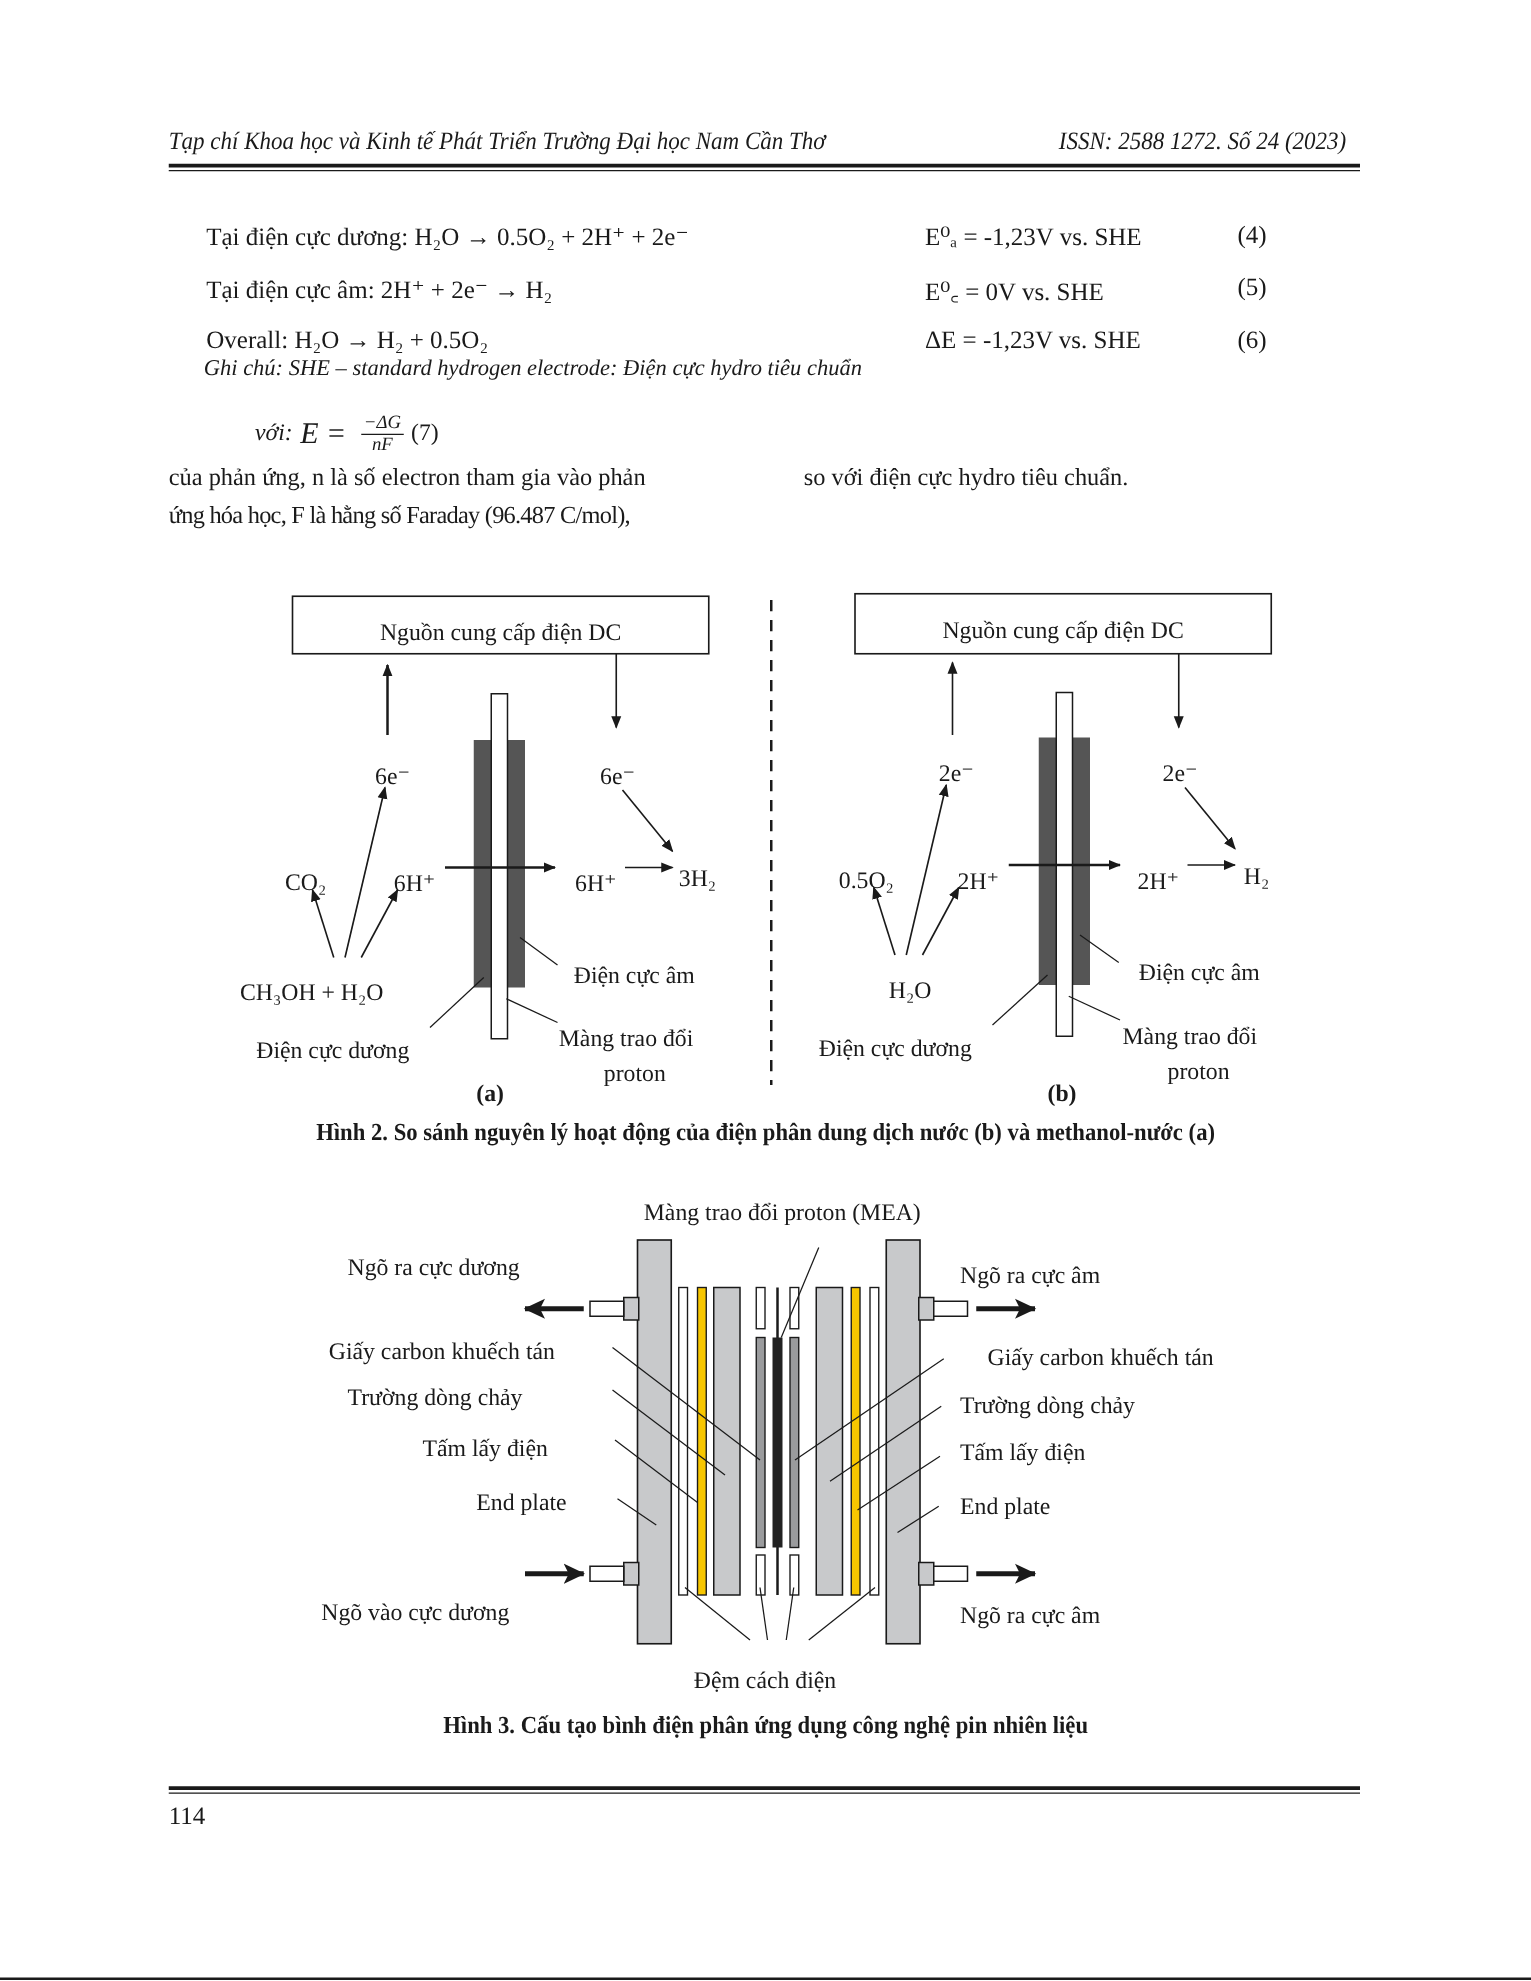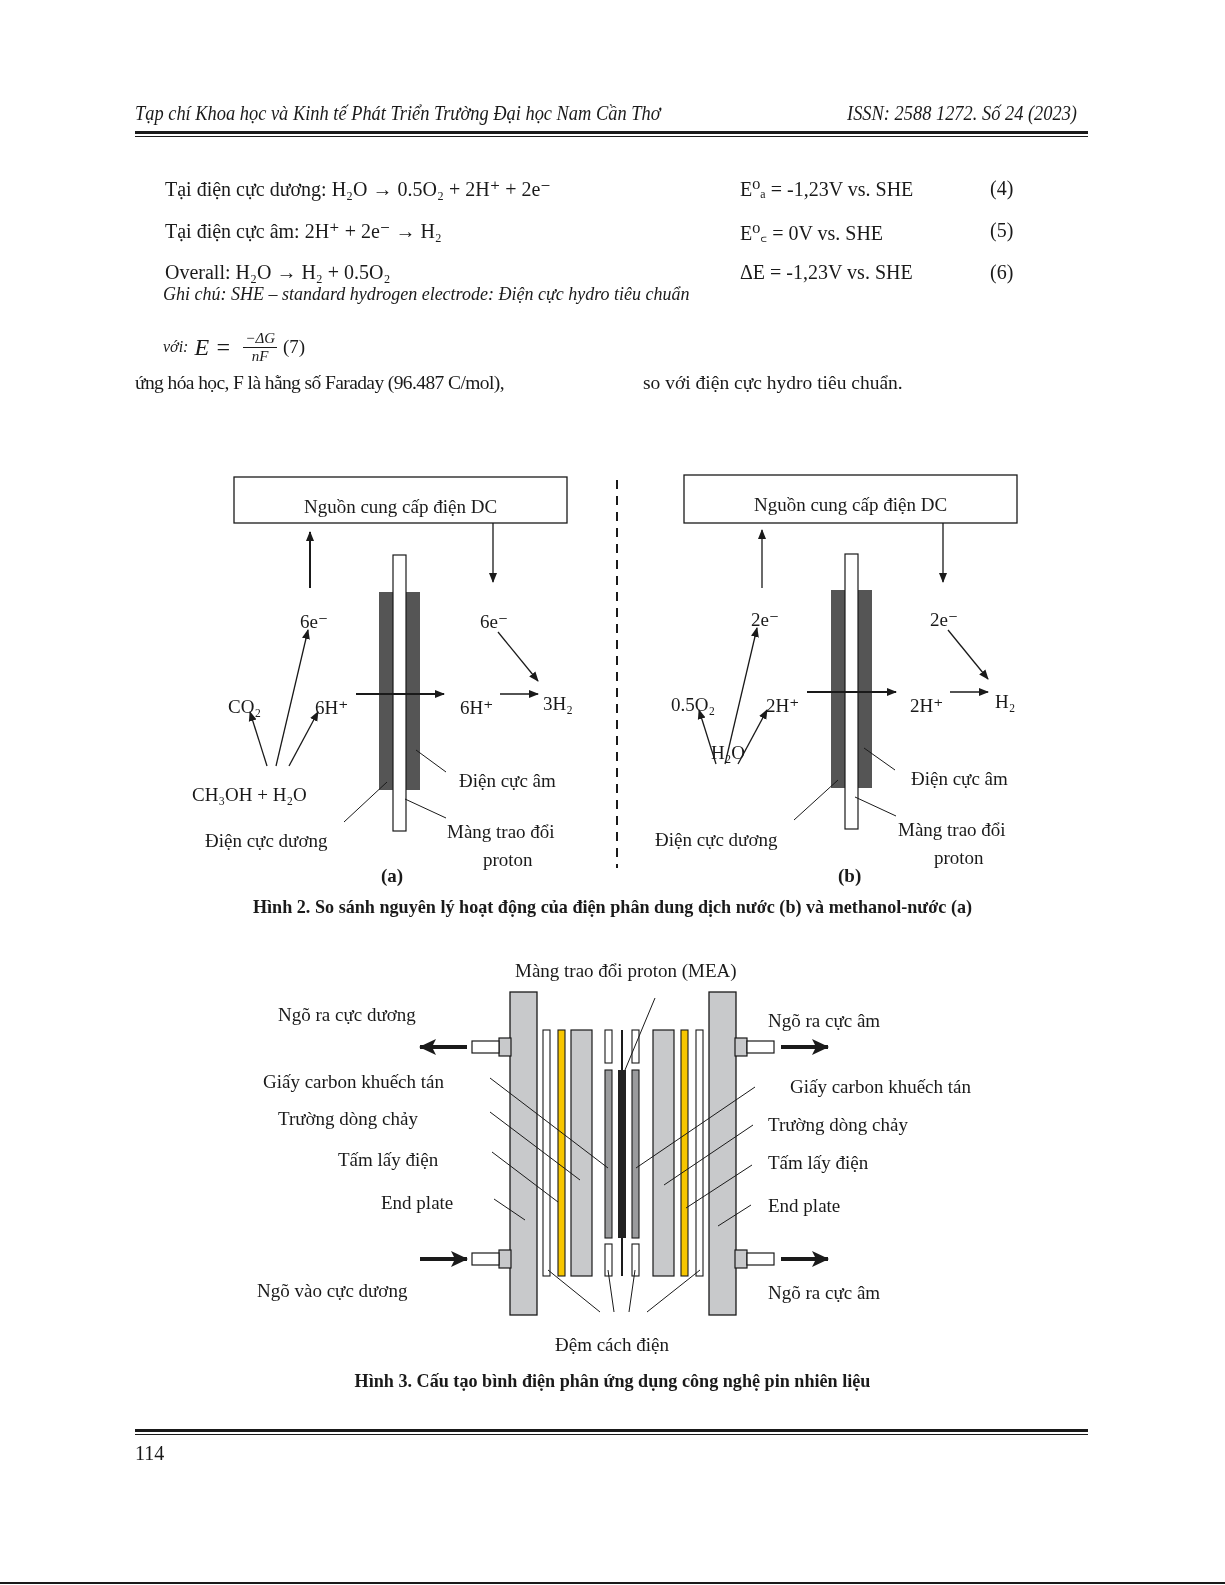"với:" span { font-size: 16px -> 19px; margin-left: none -> 41px }
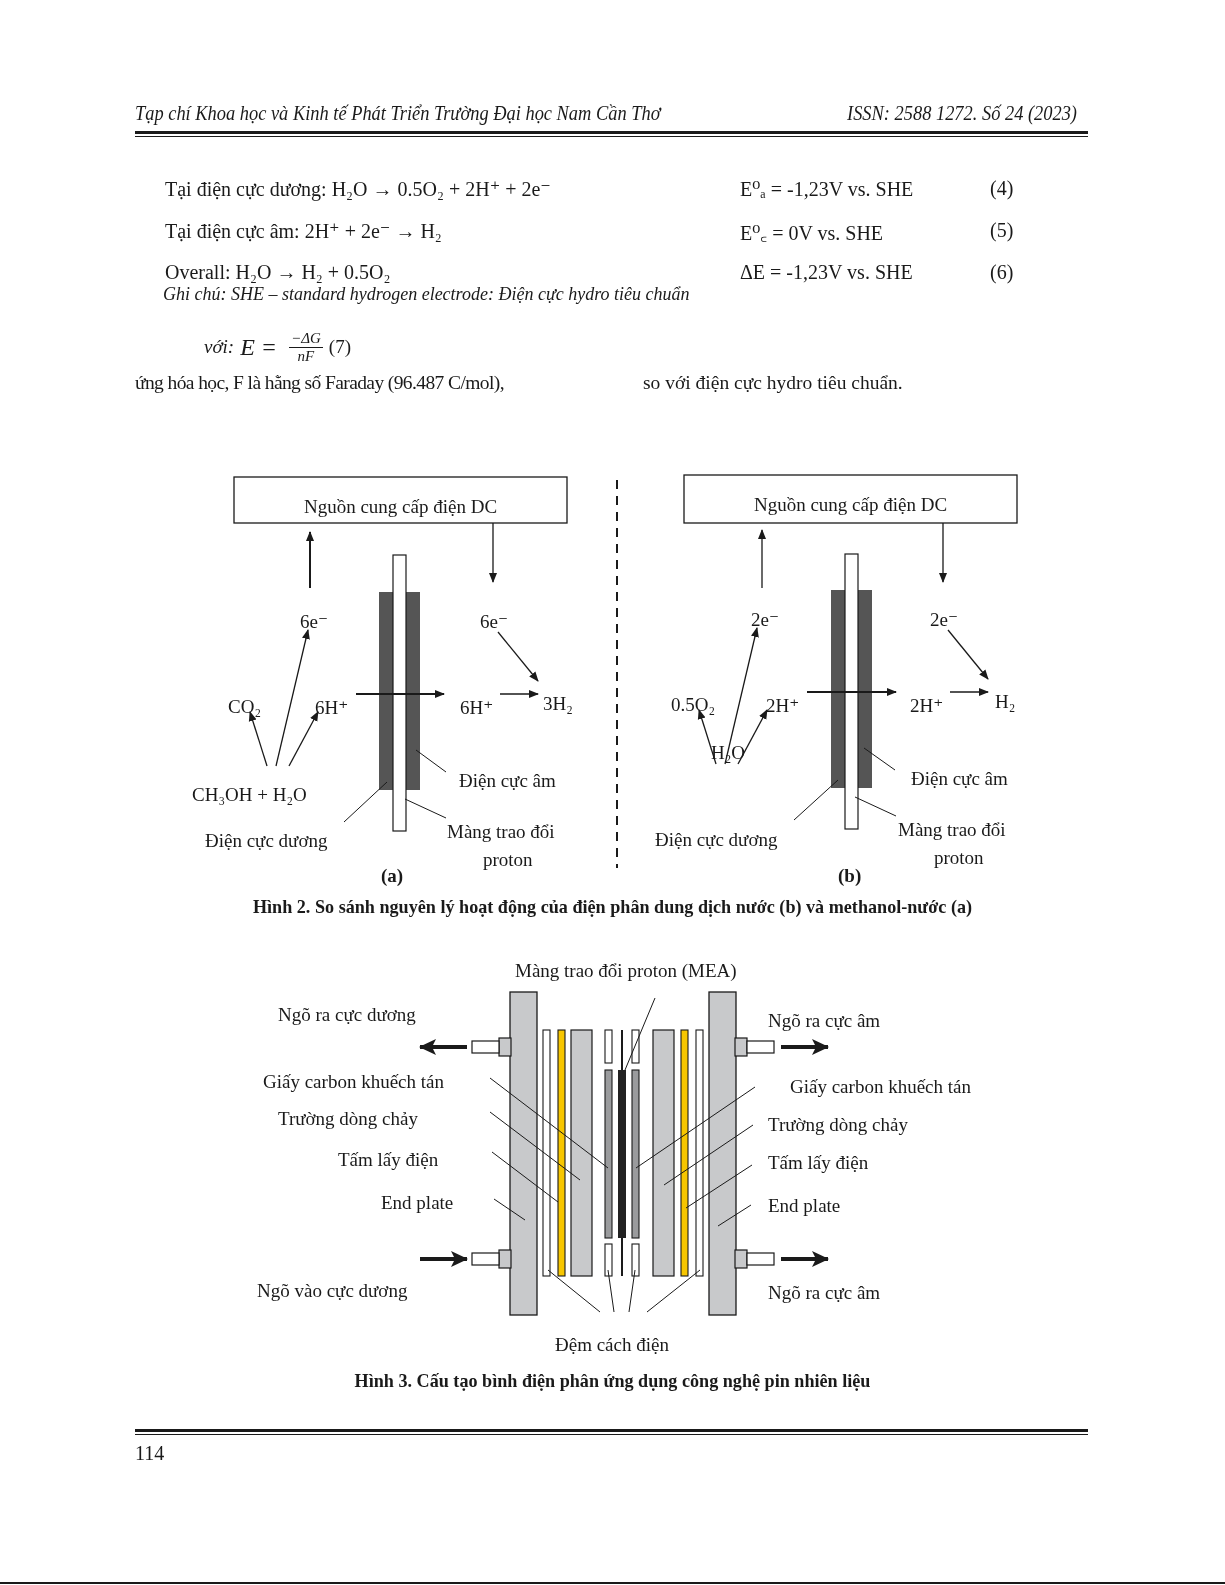"của phản ứng, n là" div { html: none -> <div>của phản ứng, n là số electron tham gia vào phản</div> }
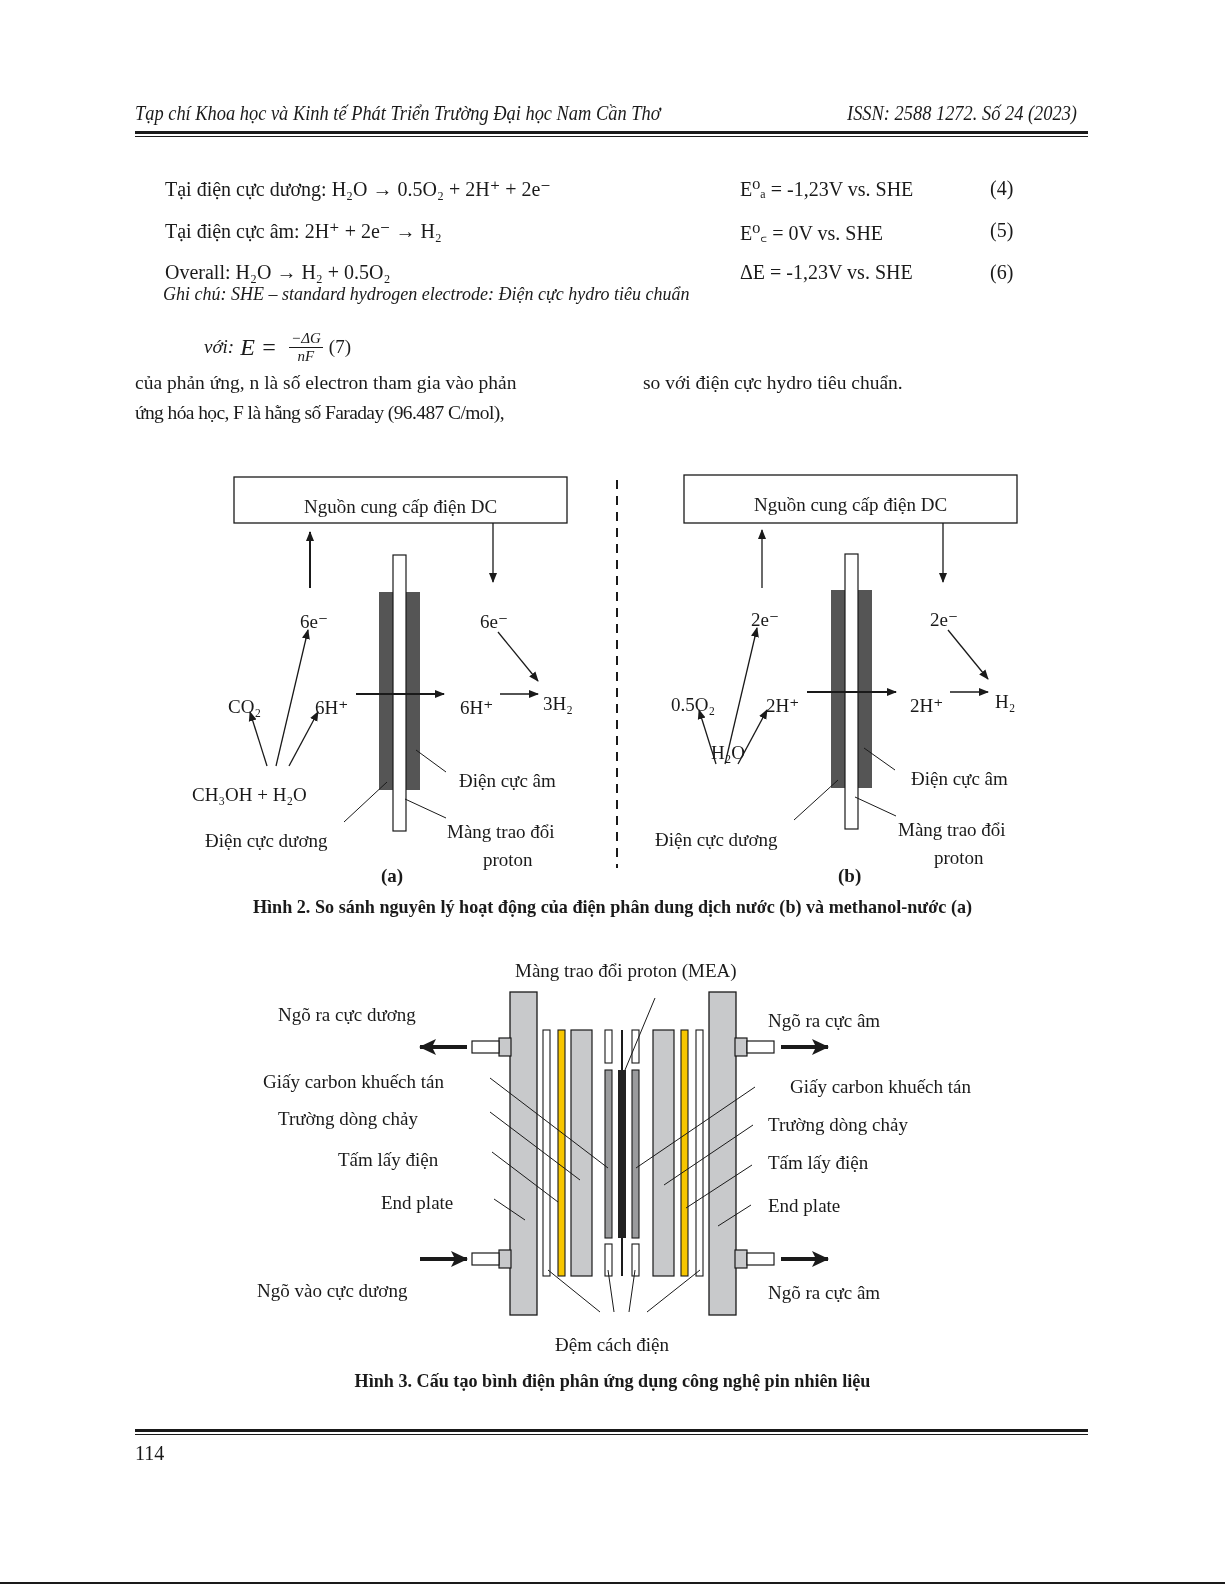"H₂O" div.abs { top: 726px -> 766px }
